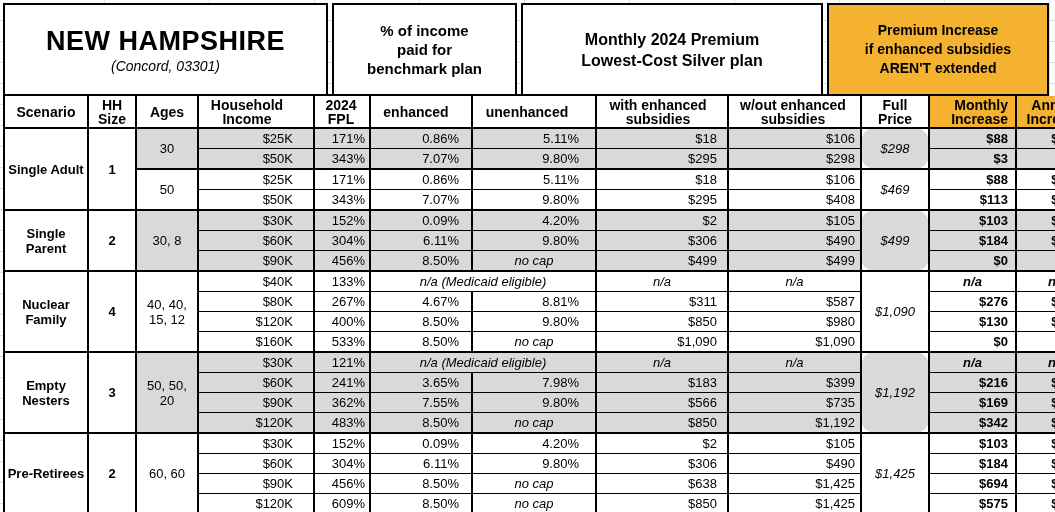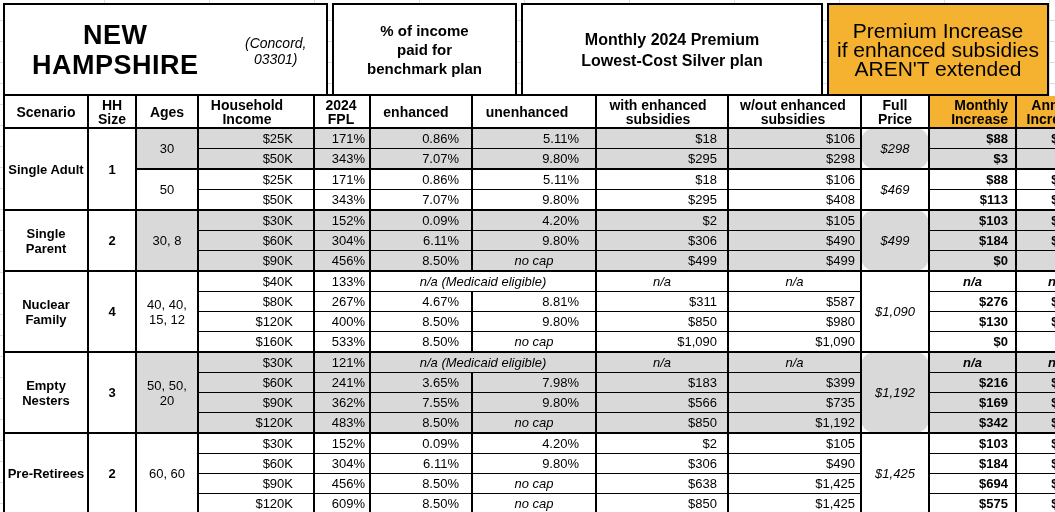"NEW HAMPSHIRE" .hbox { flex-direction: row -> column }
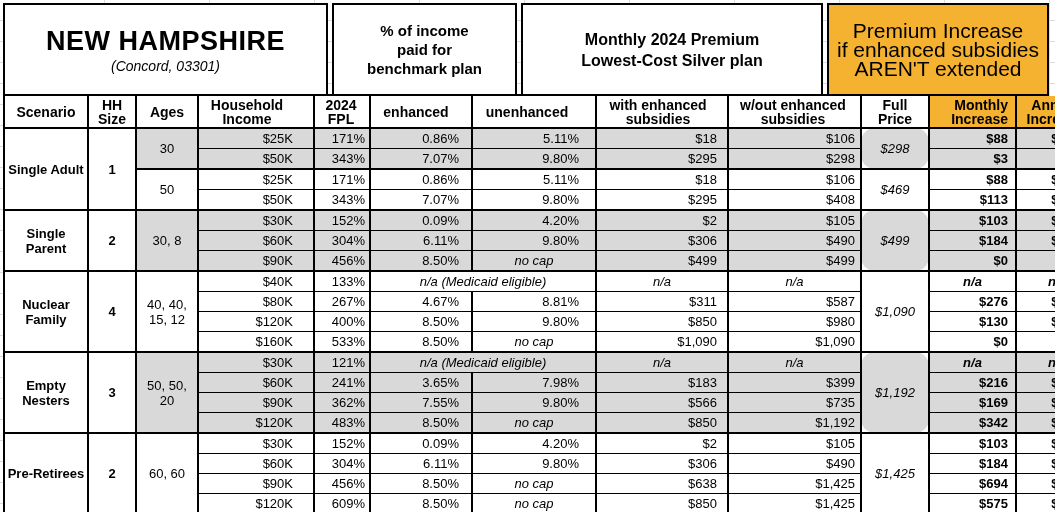"Premium Increase" .increase-box { font-size: 21px -> 14px; font-weight: normal -> bold }
